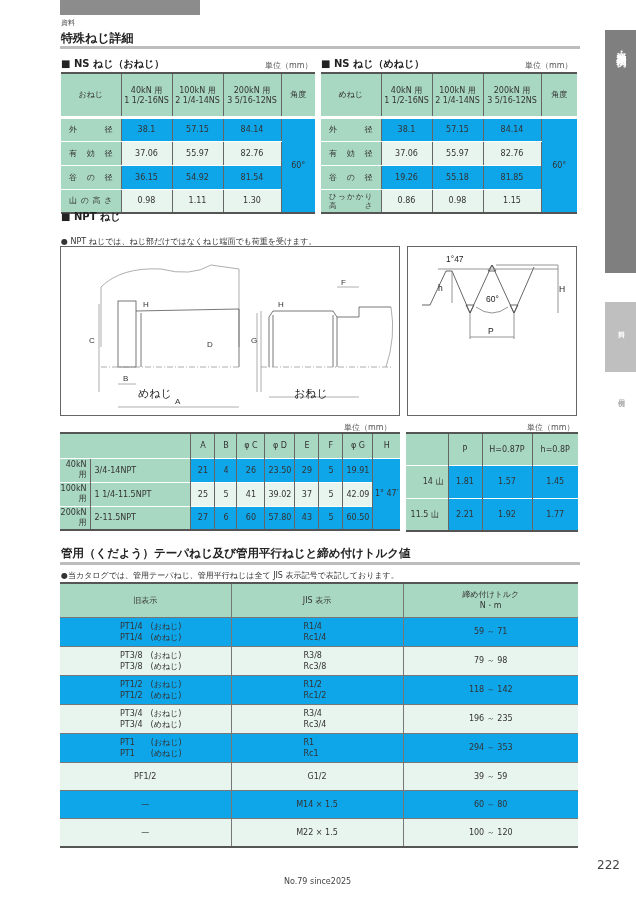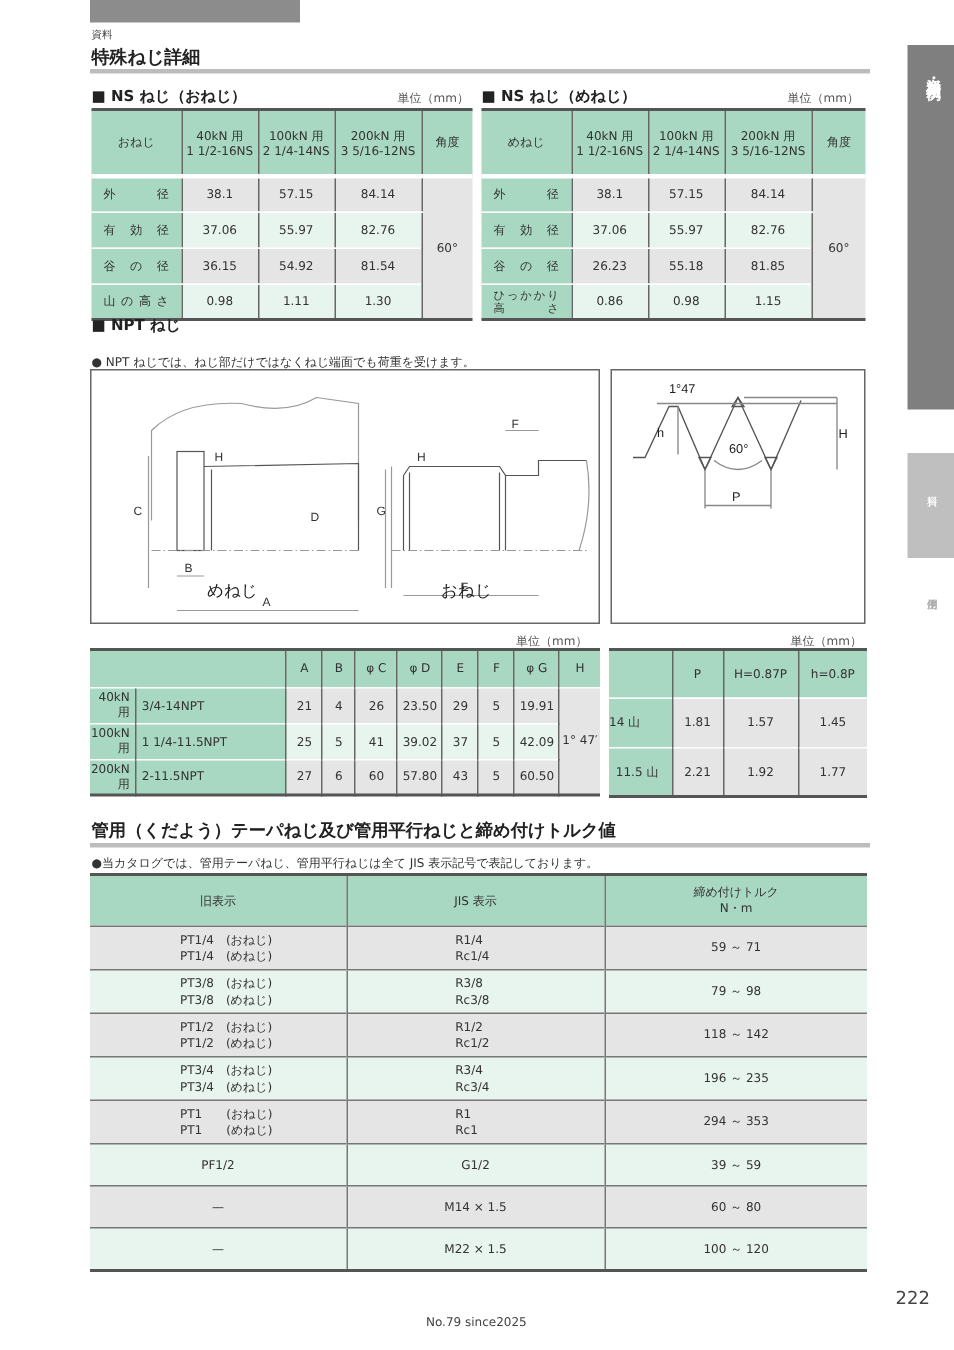"38.1" .wh { background: #e5e5e5 -> #0ea5e9 }
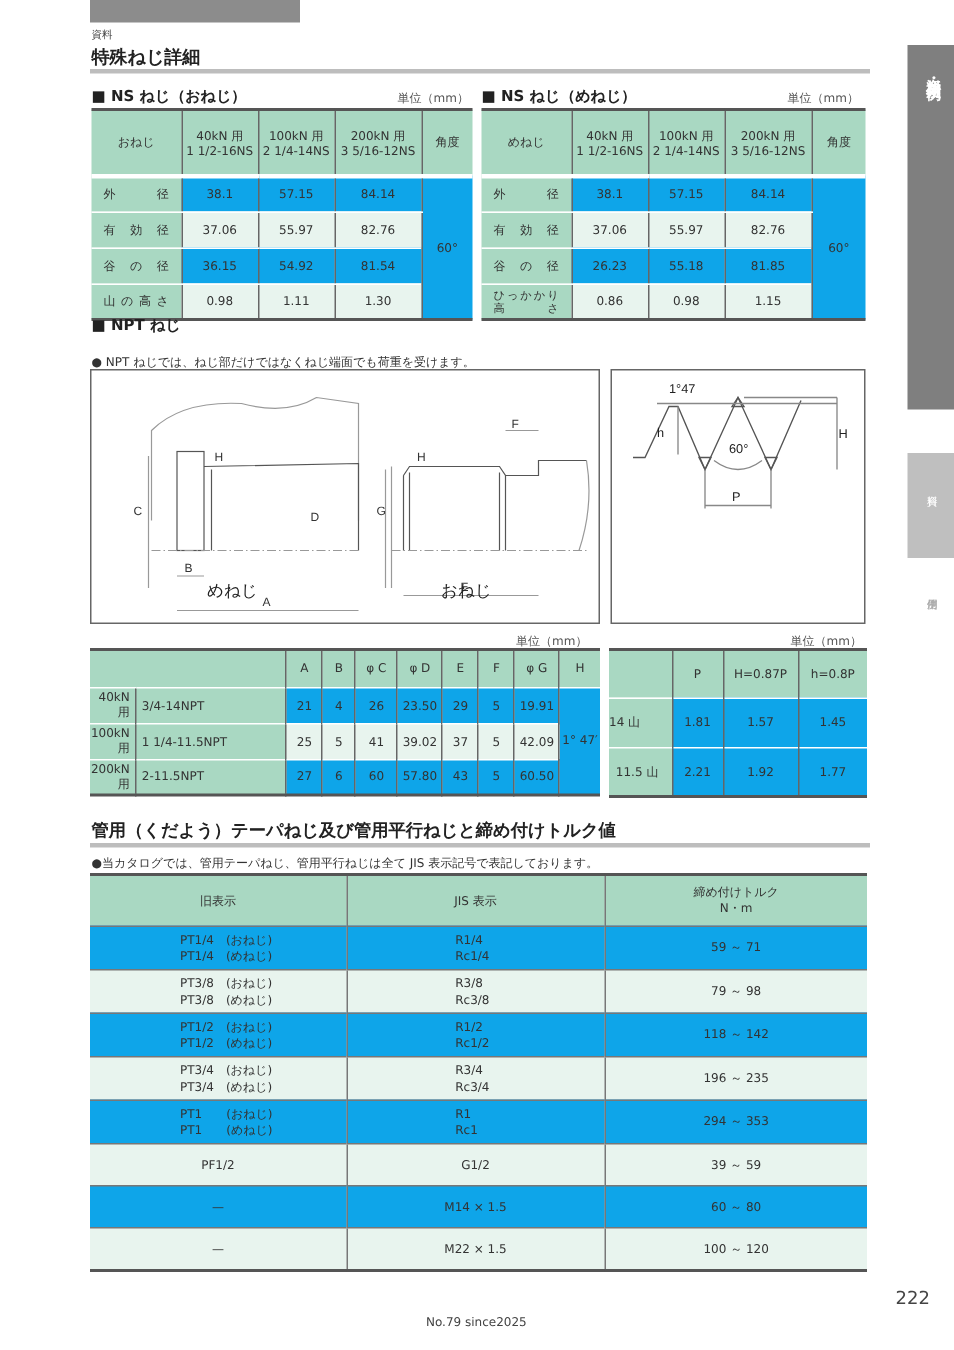"26.23" td.wh { text: 26.23 -> 19.26 }
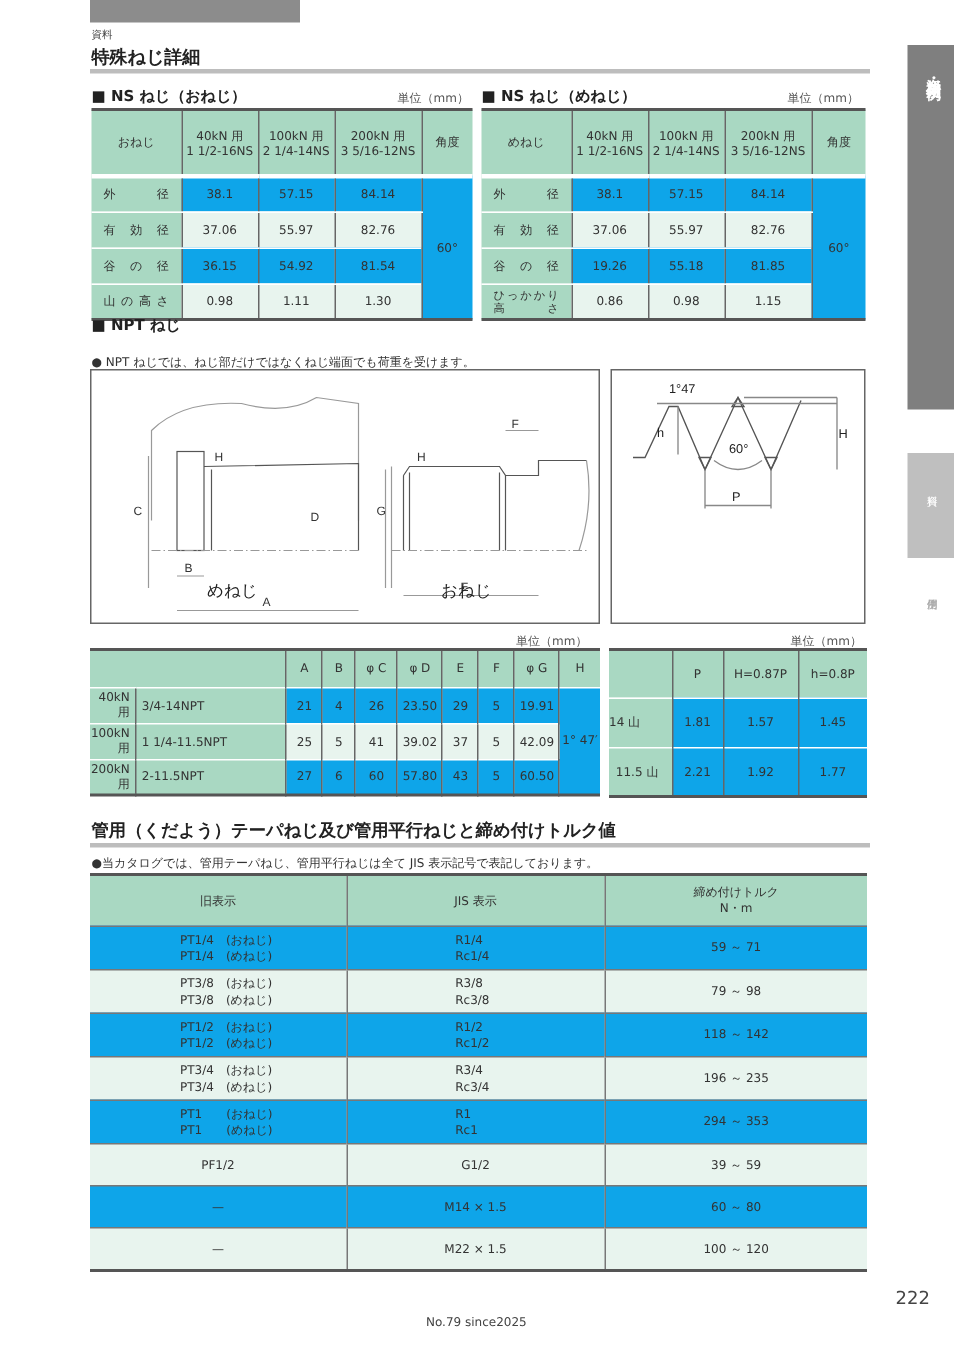"14 山" td.lbl { text-align: left -> right }
